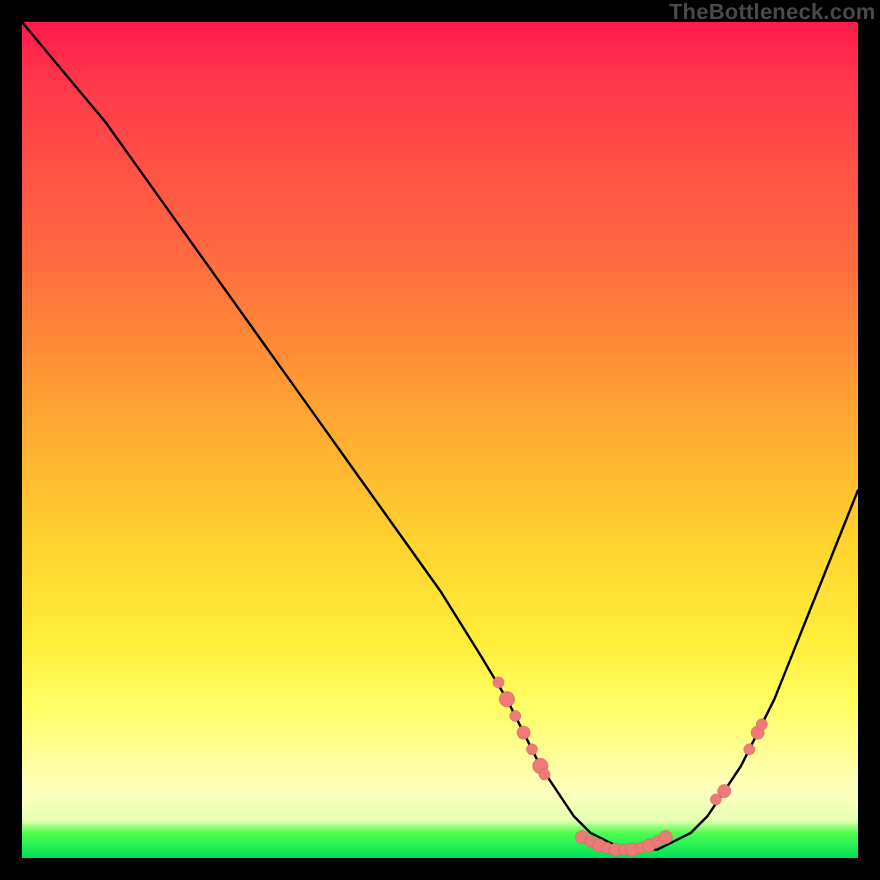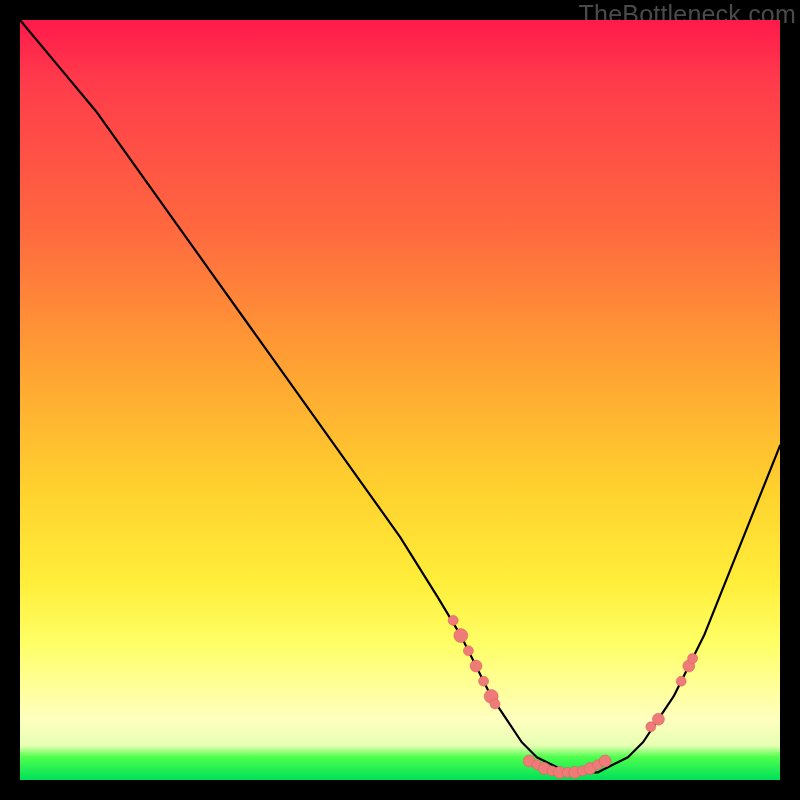"TheBottleneck.com" .attribution { font-size: 25px -> 20px; font-weight: 400 -> 700 }
